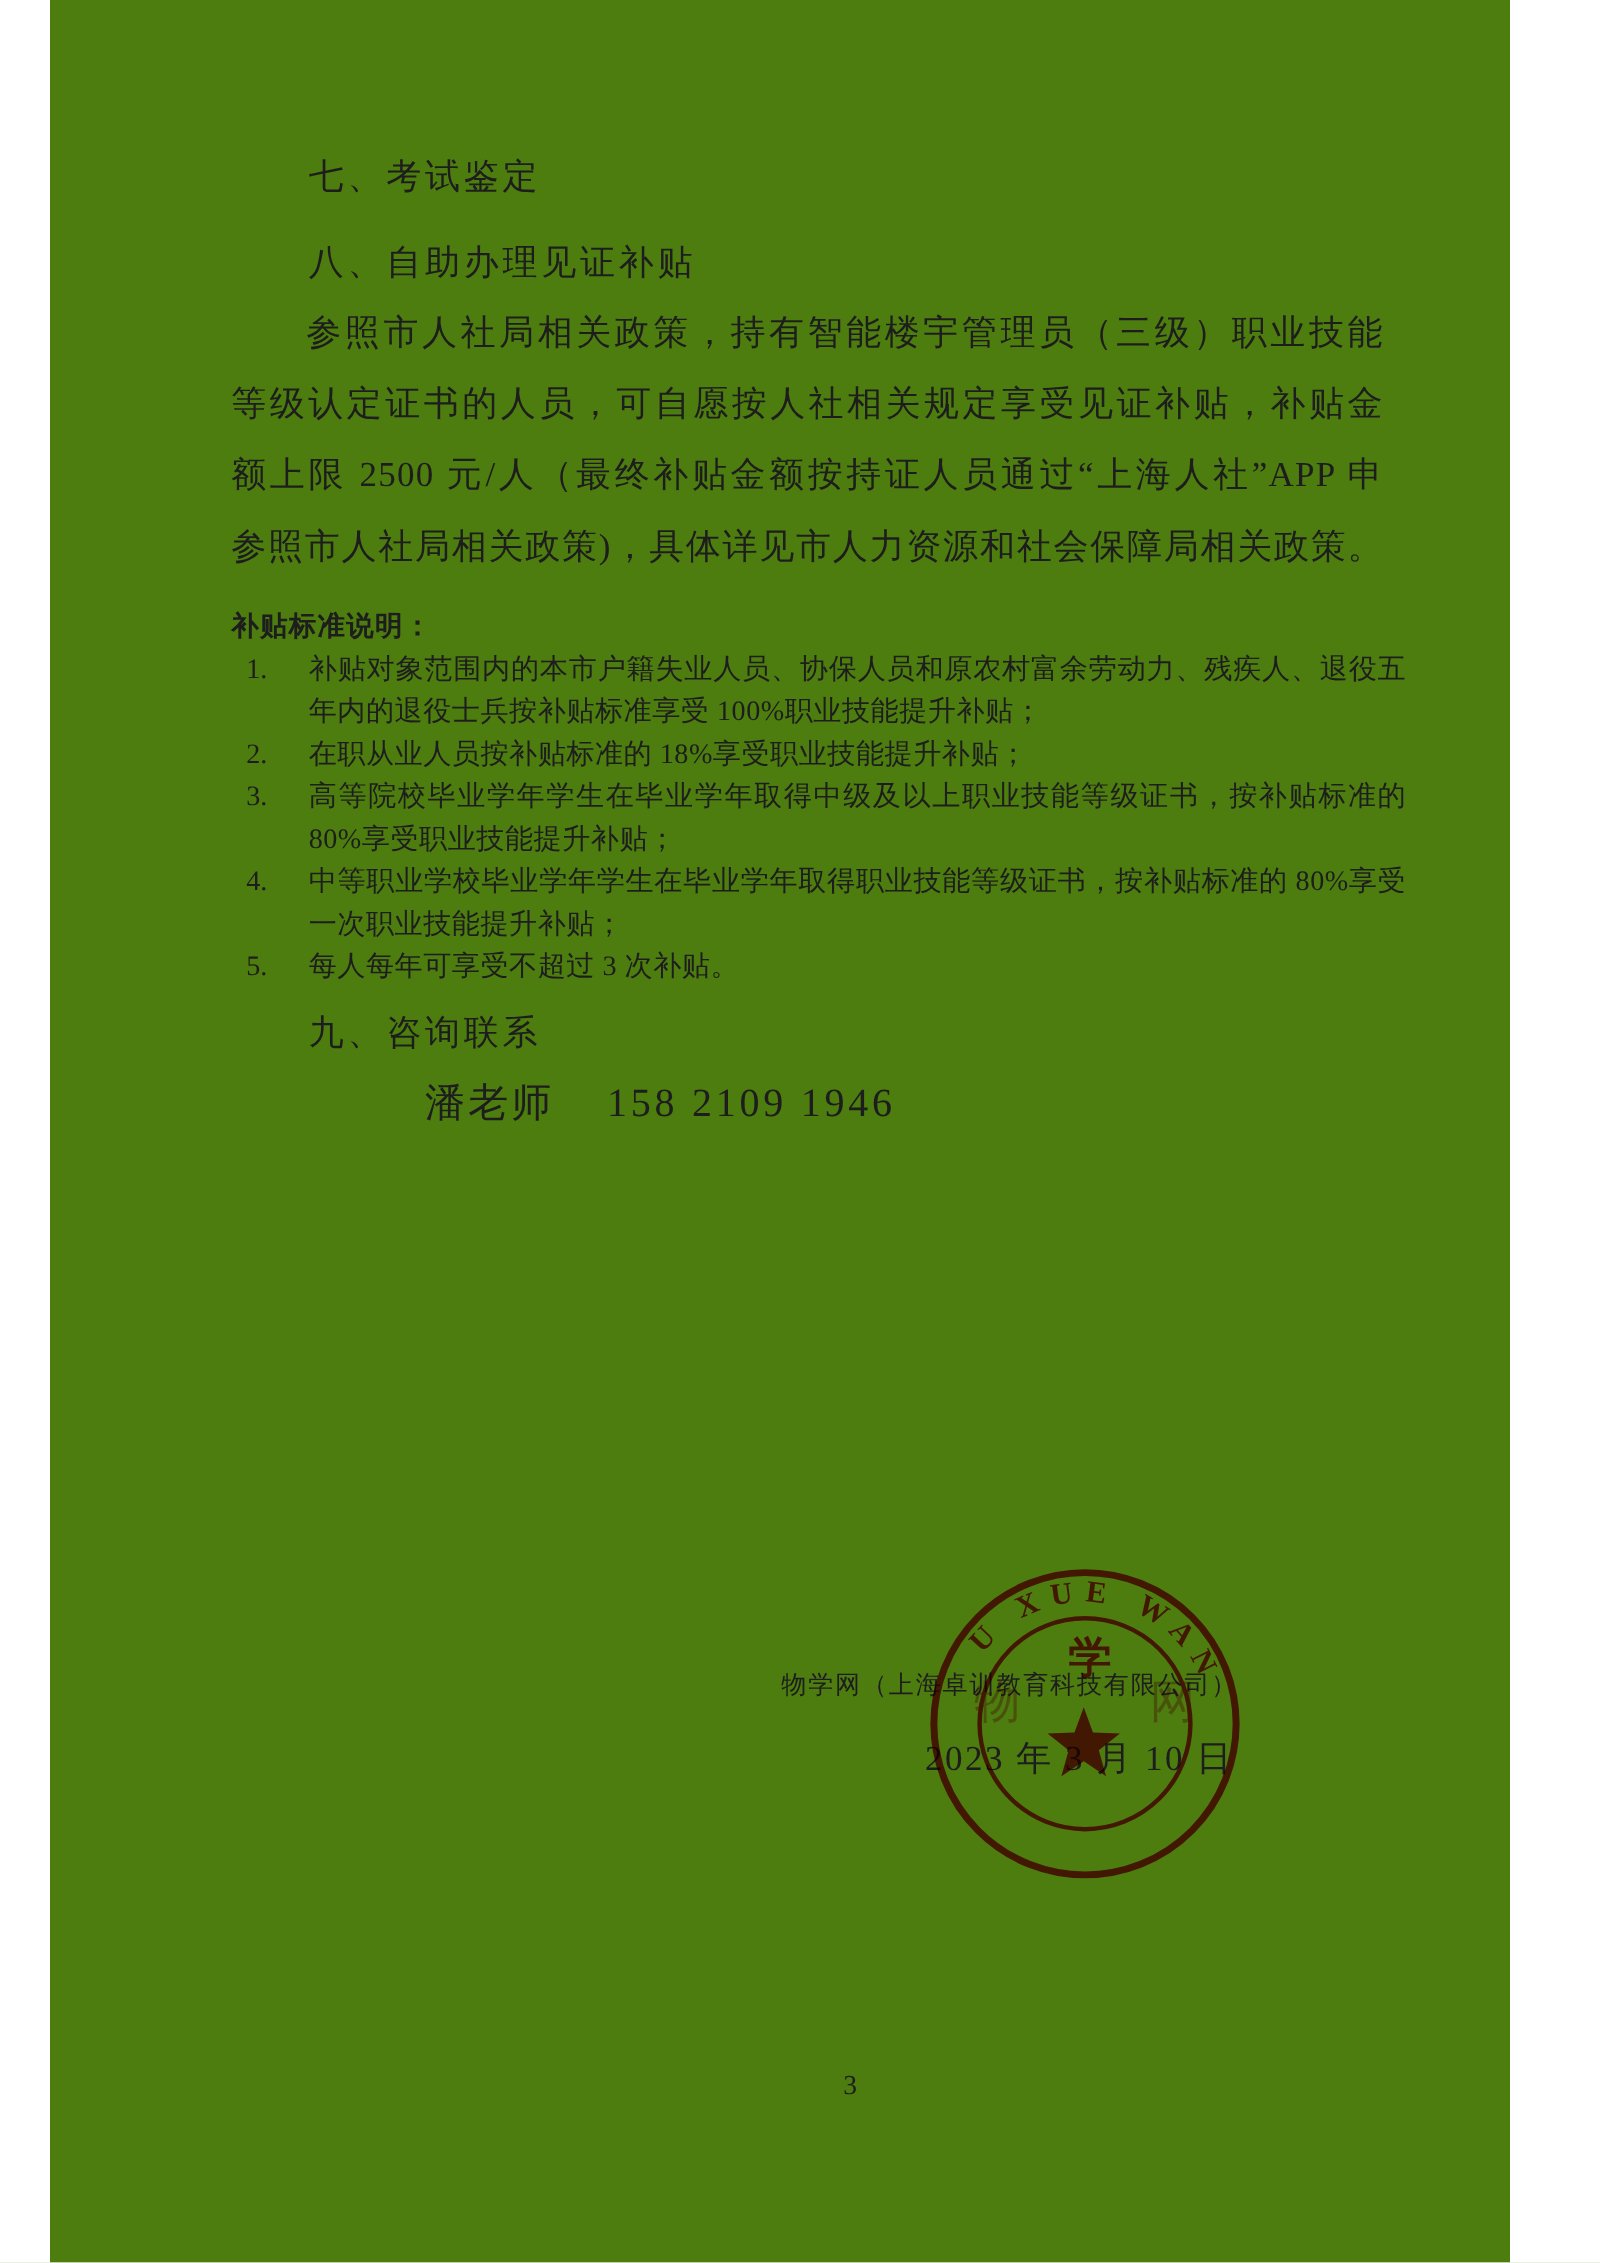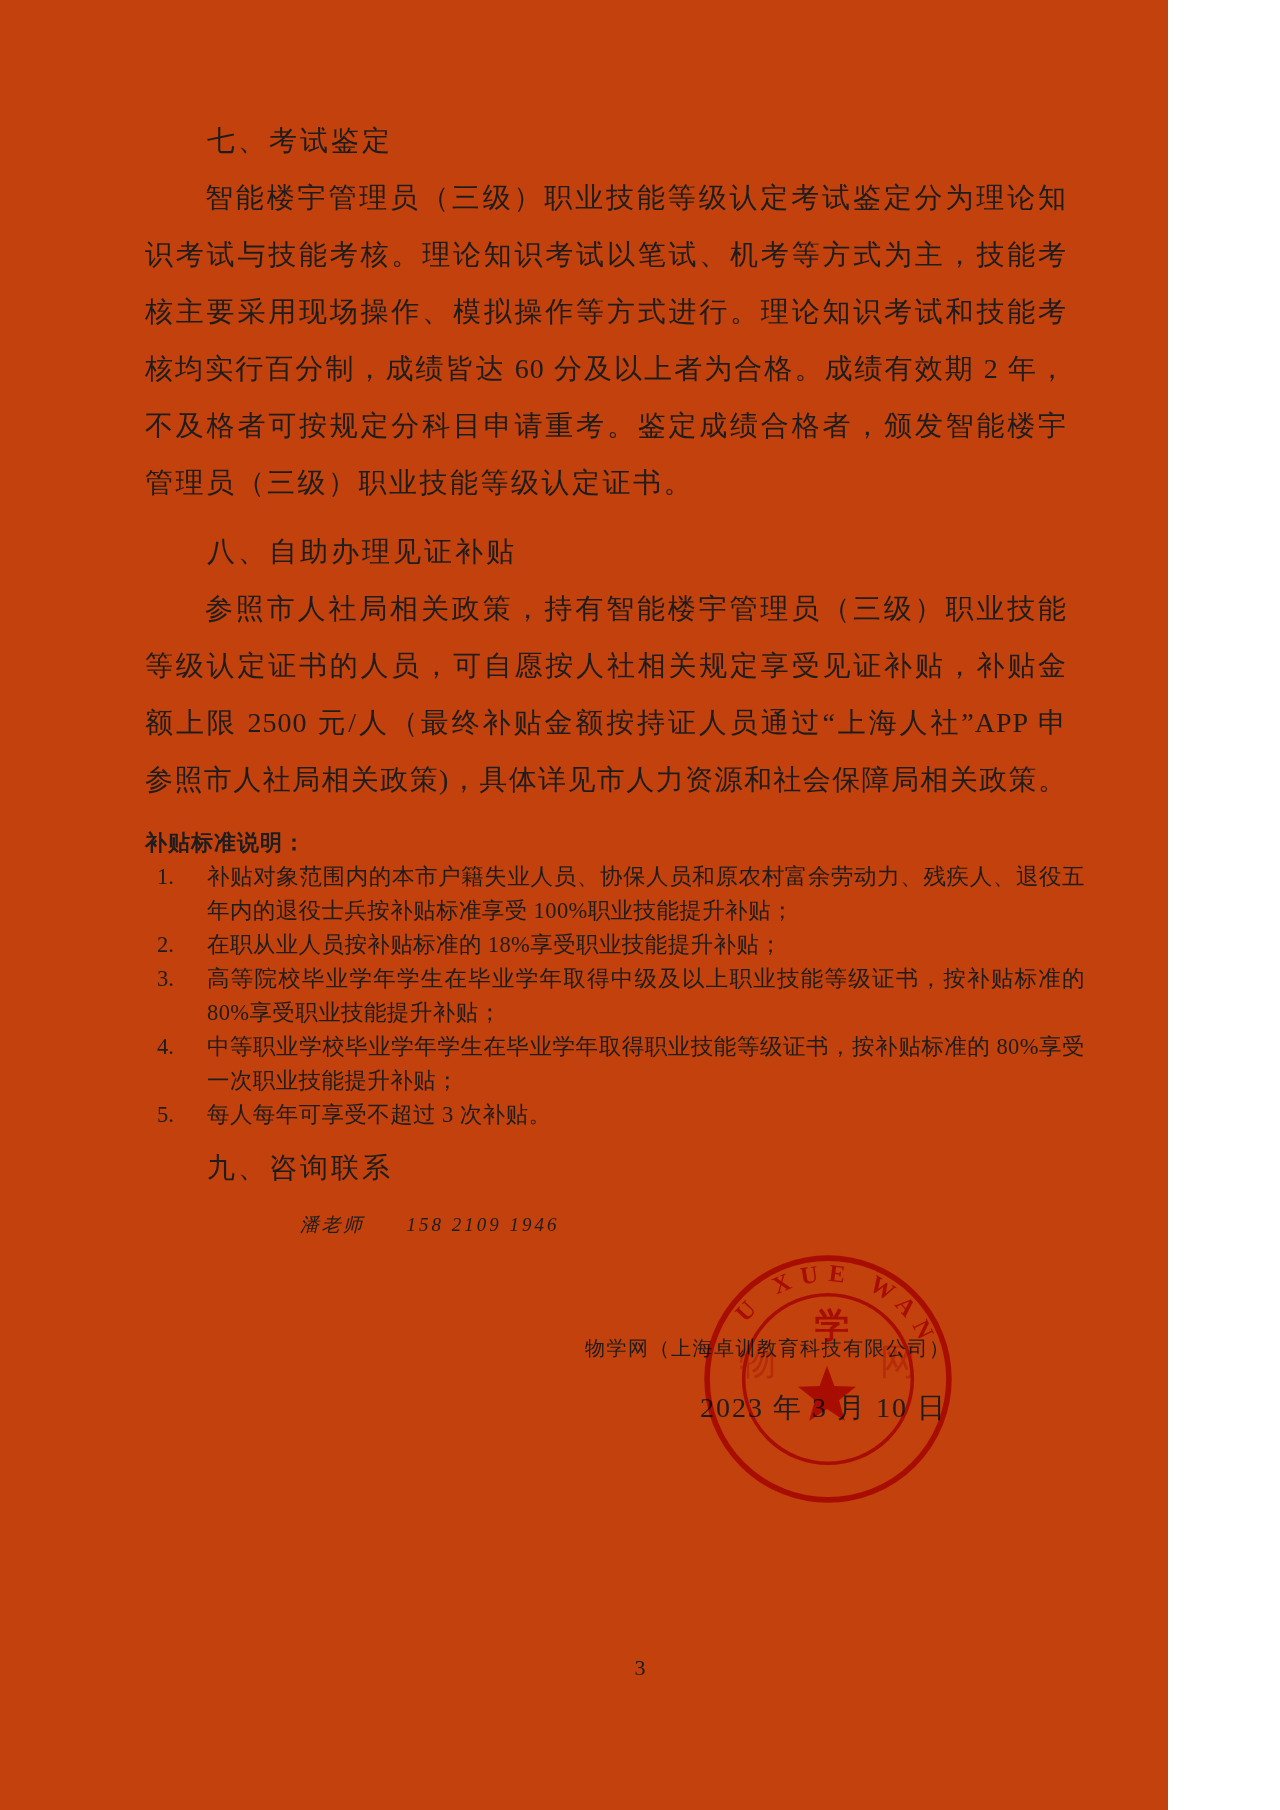"七、考试鉴定" .page { background: #c2410c -> #4d7c0f; margin-left: none -> 40px }
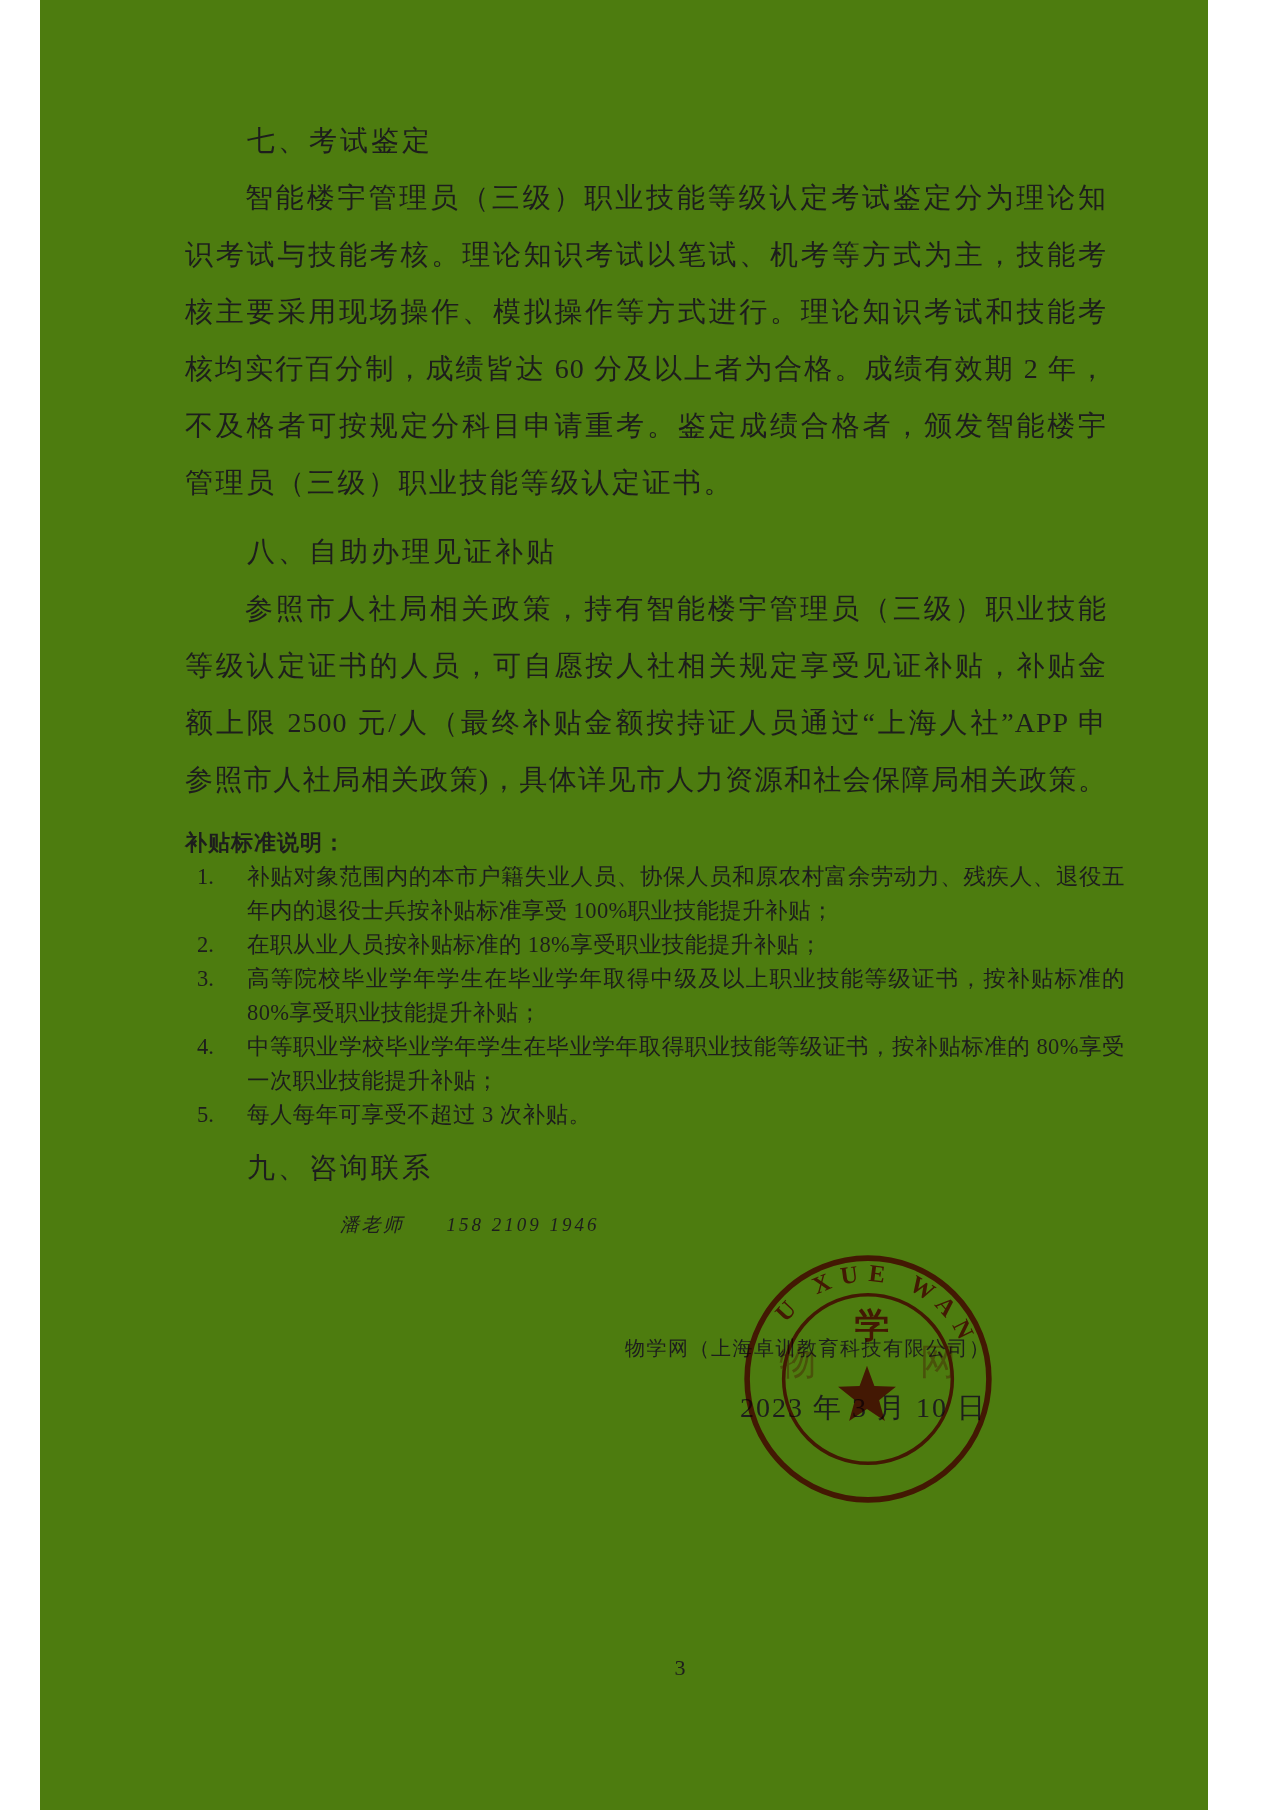"智能楼宇管理员（三级）职业技能等级认定考试鉴定分为理论知" div.para { html: <div> <div>智能楼宇管理员（三级）职业技能等级认定考试鉴定分为理论知</div> <div>识考试与技能考核。理论知识考试以笔试、机考等方式为主，技能考</div> <div>核主要采用现场操作、模拟操作等方式进行。理论知识考试和技能考</div> <div>核均实行百分制，成绩皆达 60 分及以上者为合格。成绩有效期 2 年，</div> <div>不及格者可按规定分科目申请重考。鉴定成绩合格者，颁发智能楼宇</div> <div>管理员（三级）职业技能等级认定证书。</div> </div> -> none }
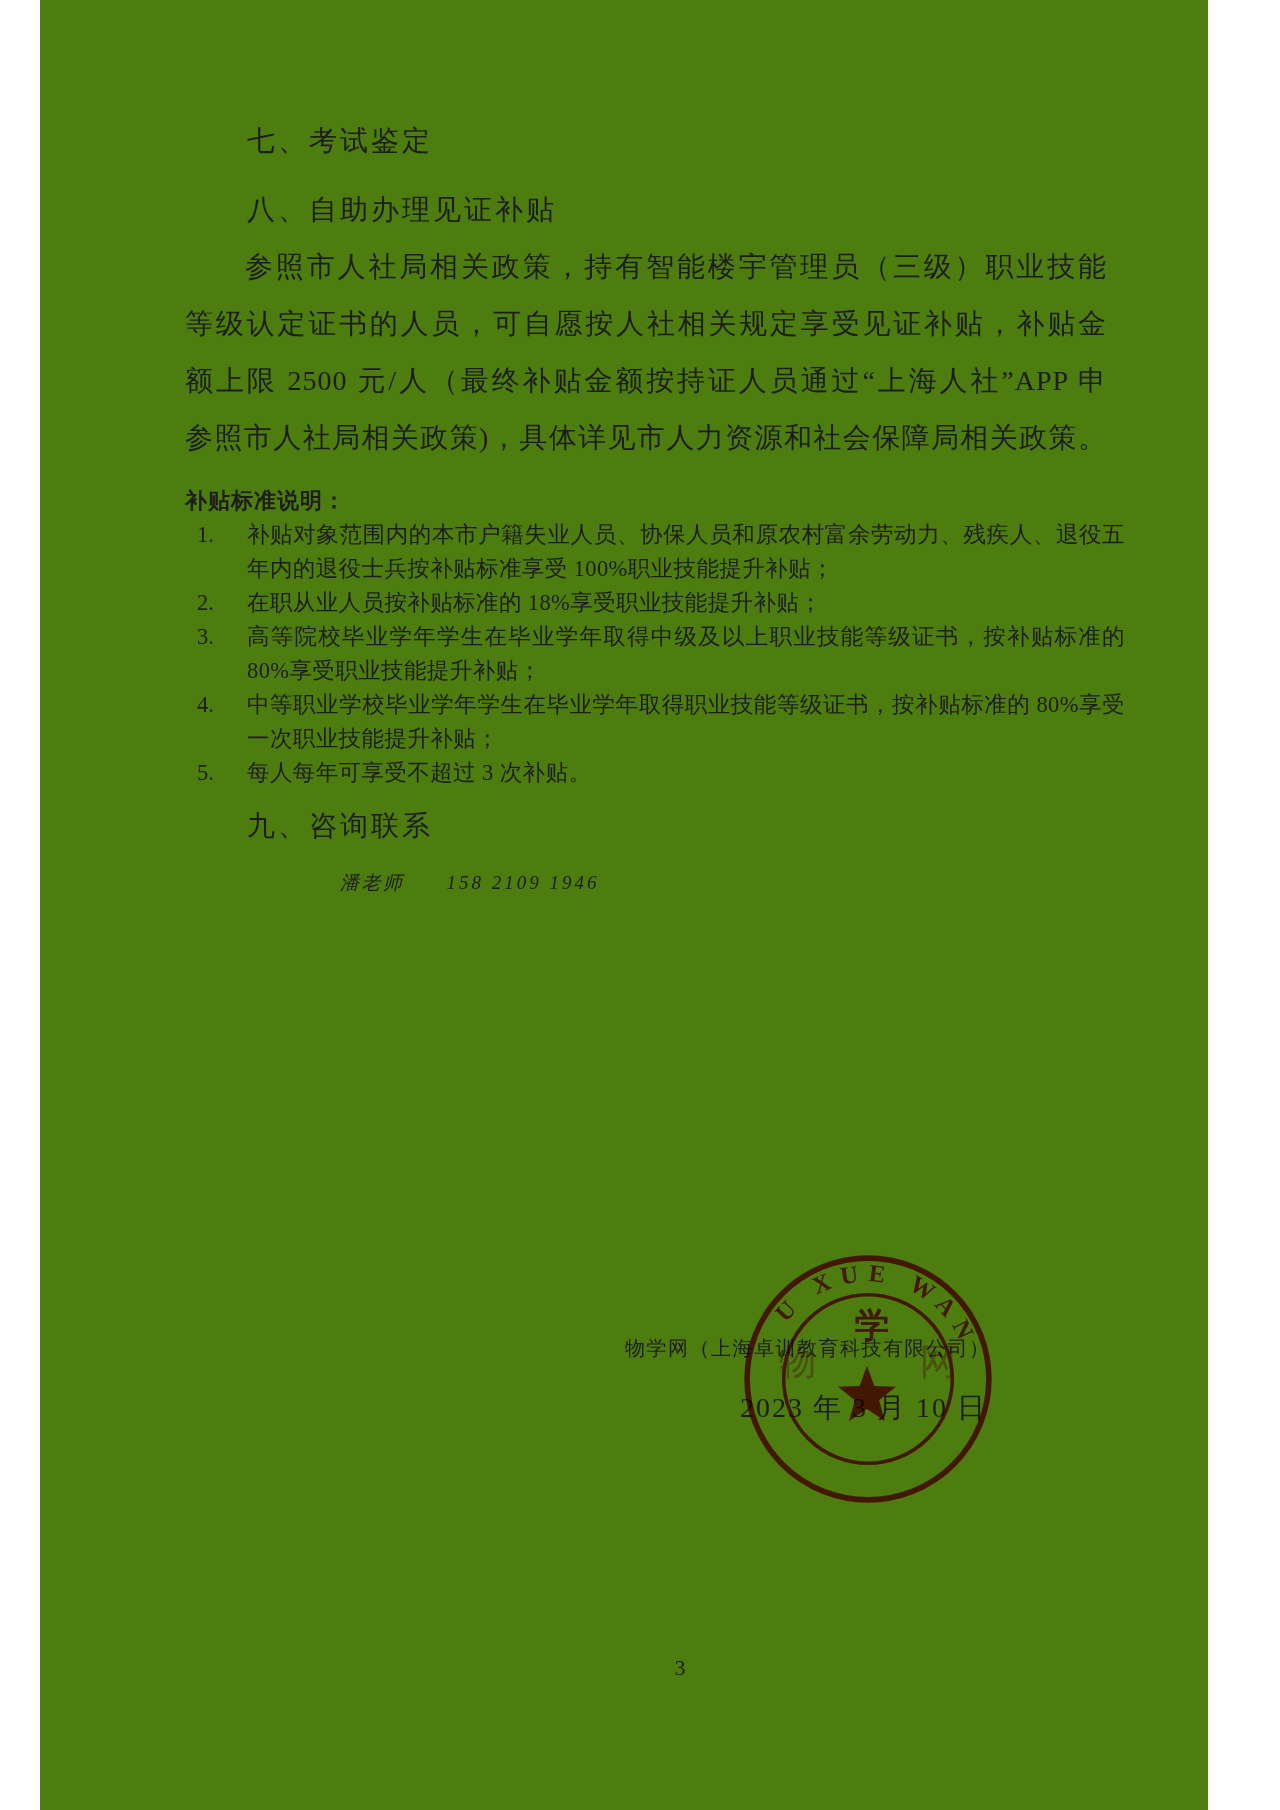"潘老师 158 2109 1946" .contact-line { font-size: 19px -> 32px; font-style: italic -> none }
